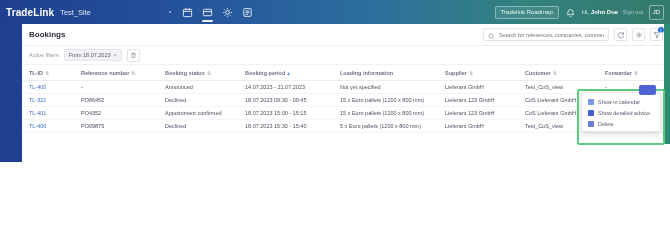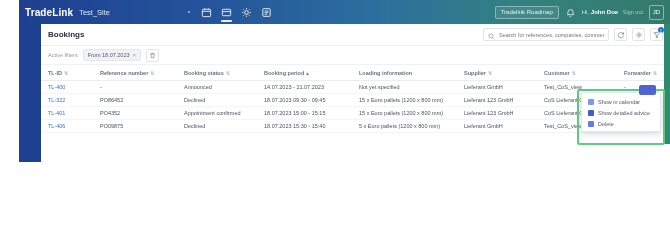"TradeLink" .app { padding-left: 19px -> none }
